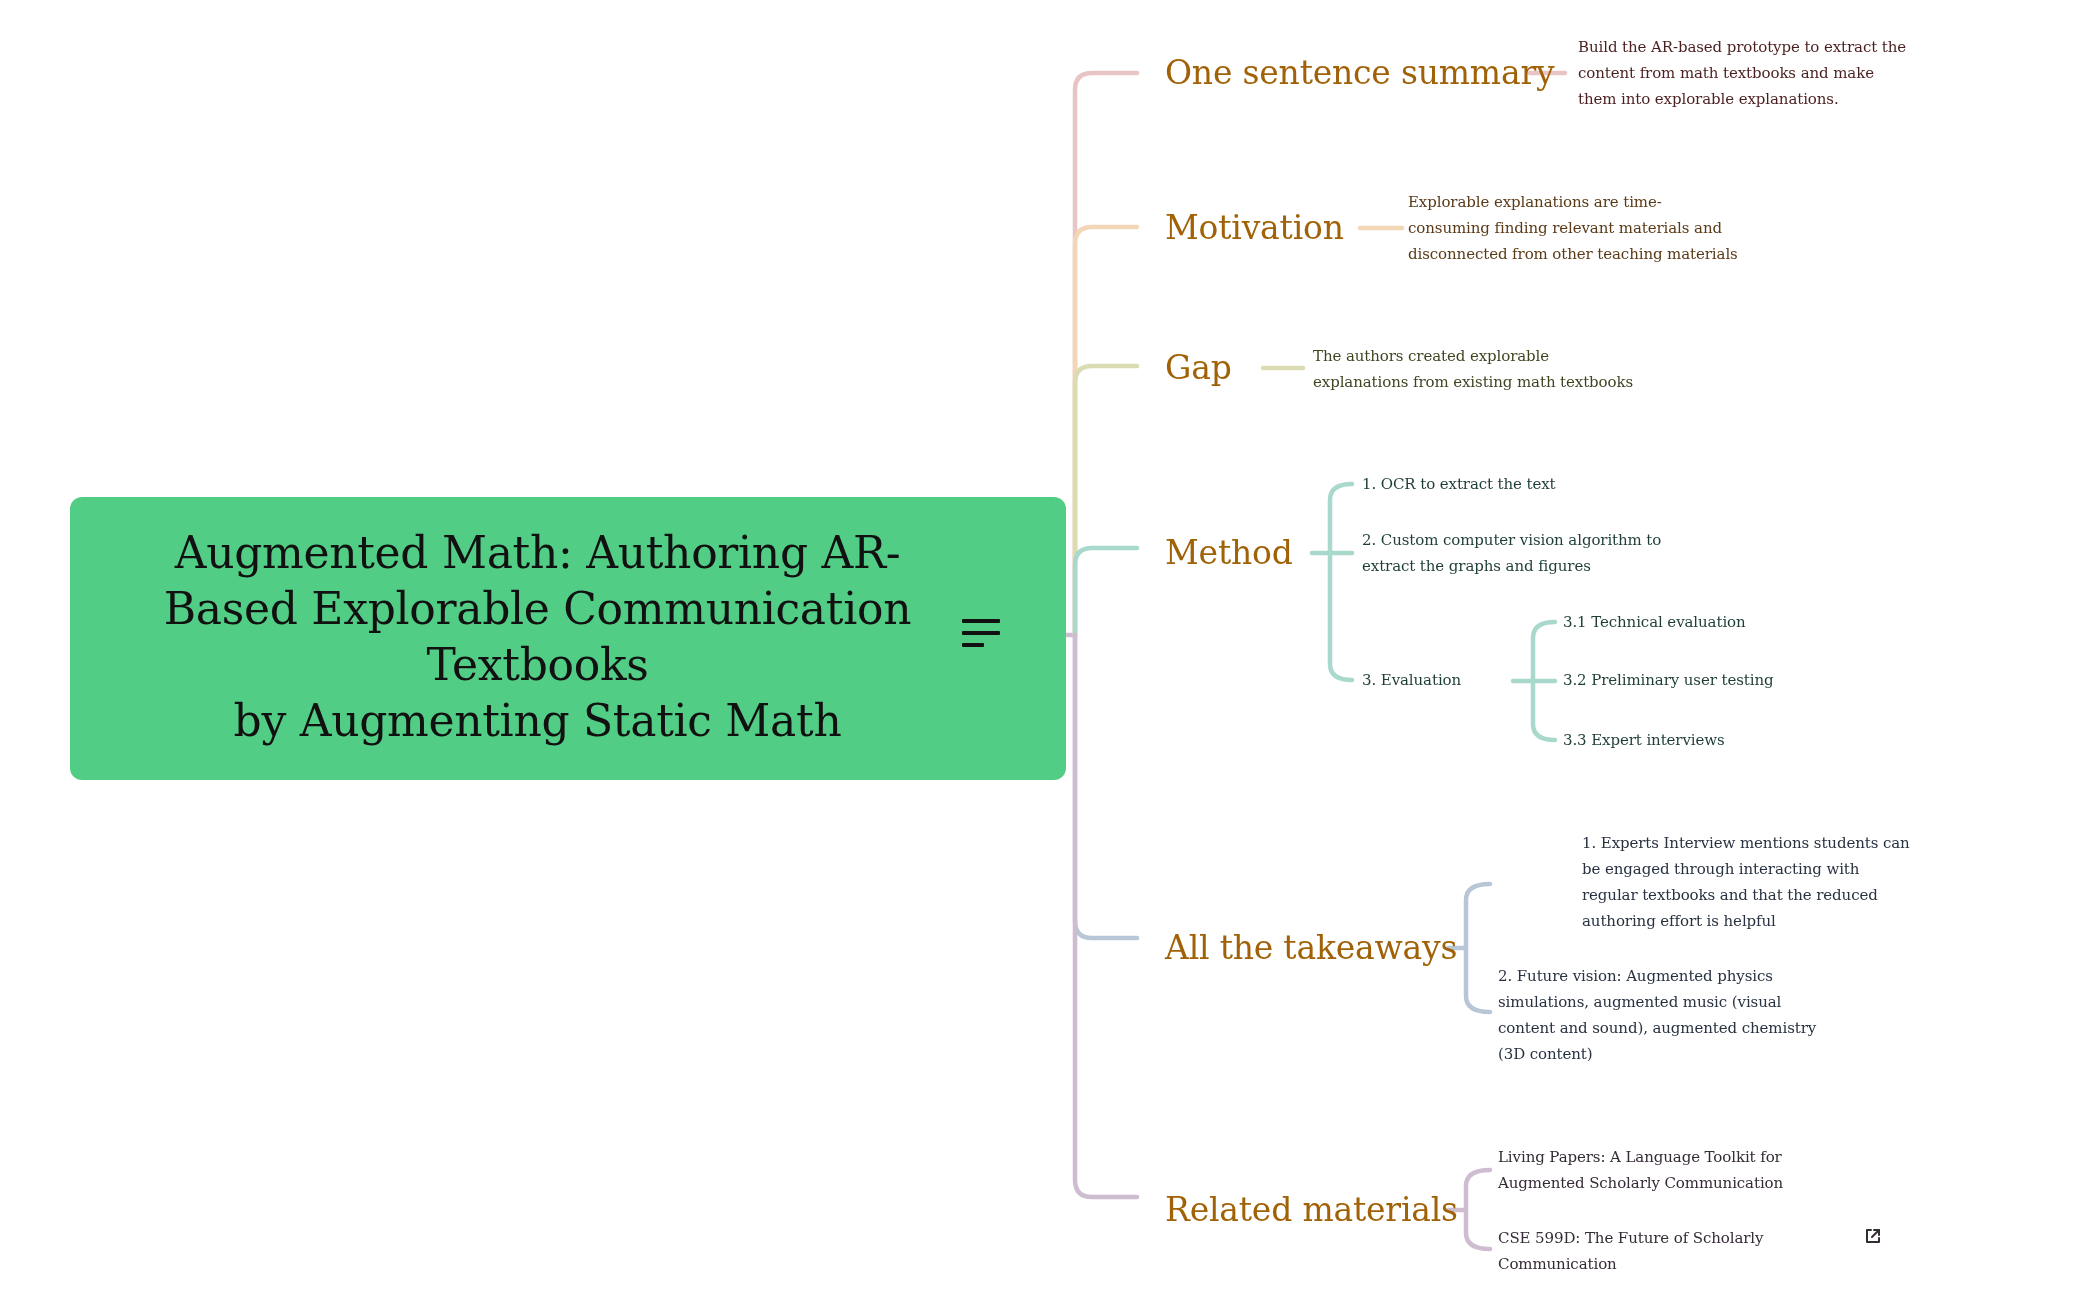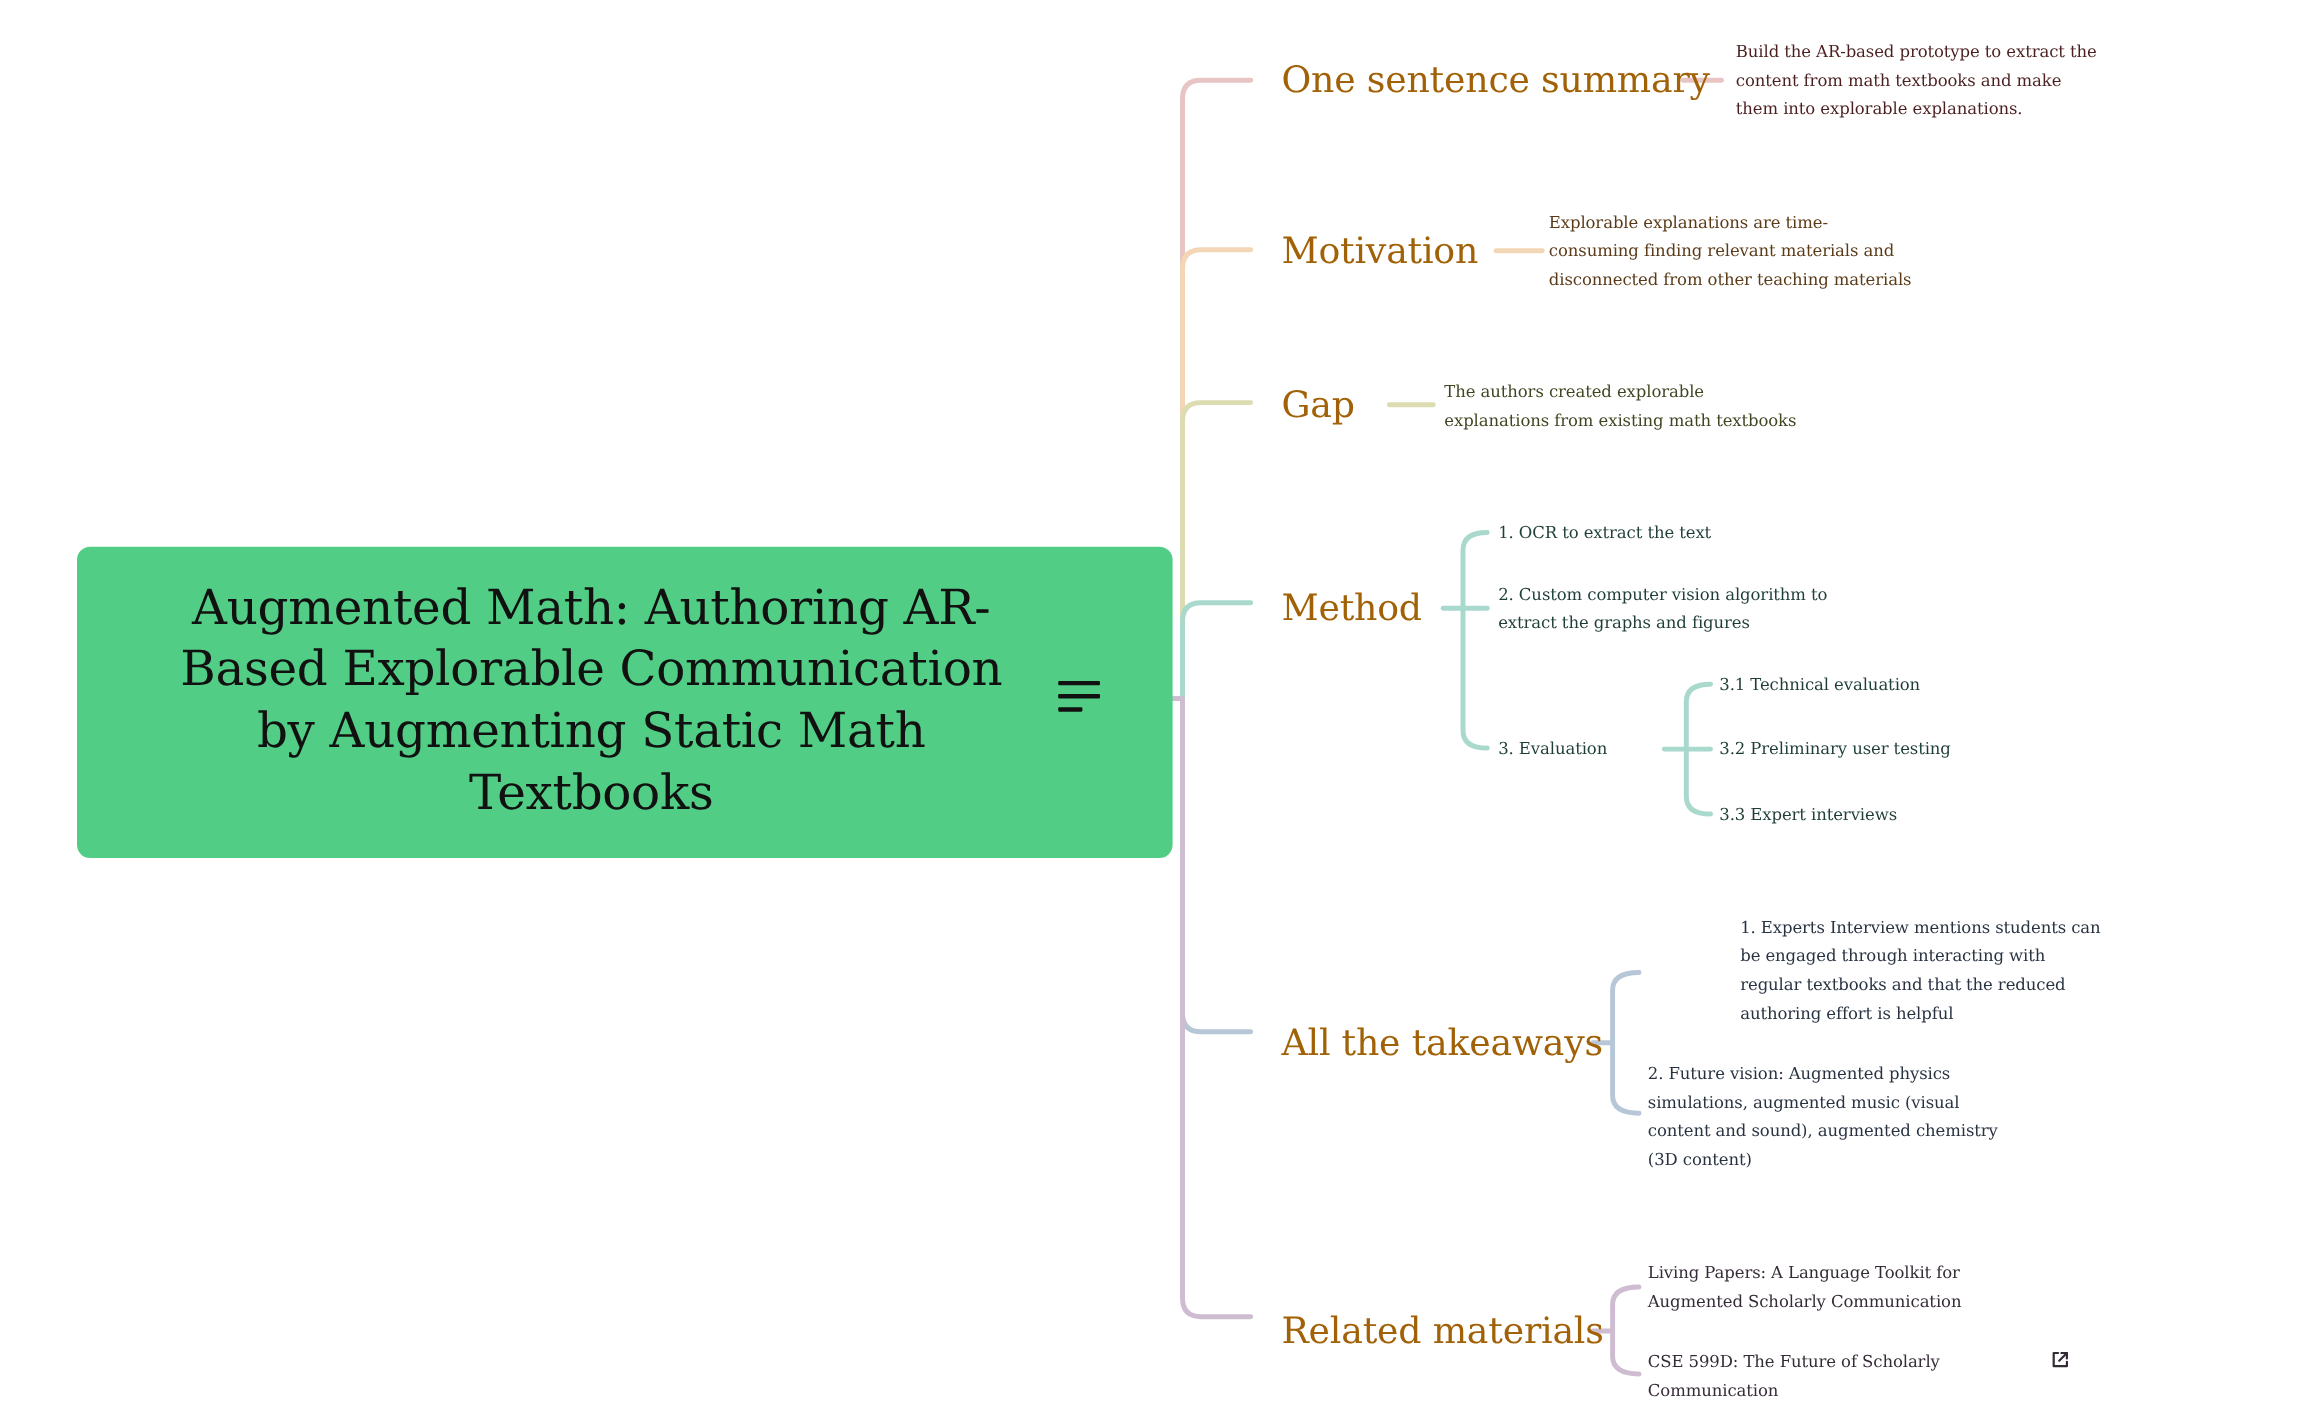"by Augmenting Static Math" div { order: before "Textbooks" -> after "Textbooks" }
